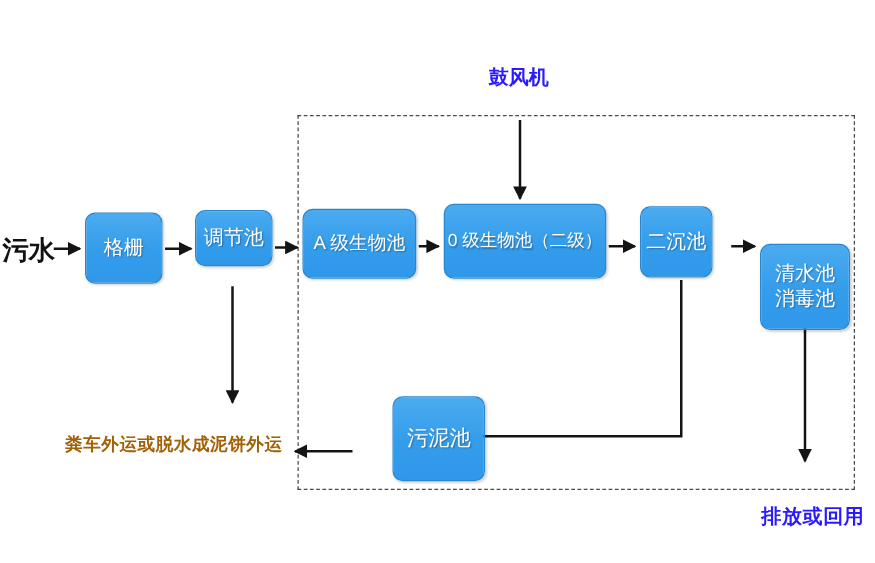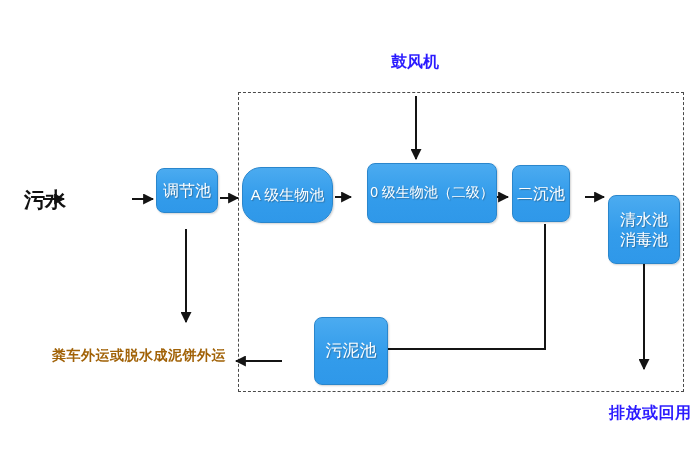"污水" .lbl-source { margin-left: 22px -> none }
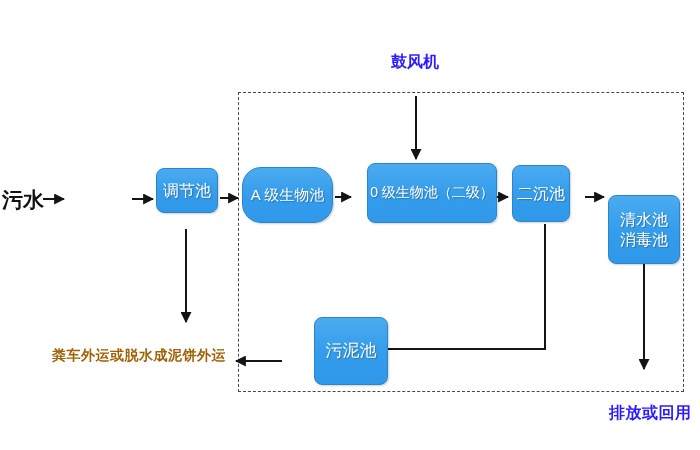"格栅" div.box { html: none -> <div>格栅</div> }
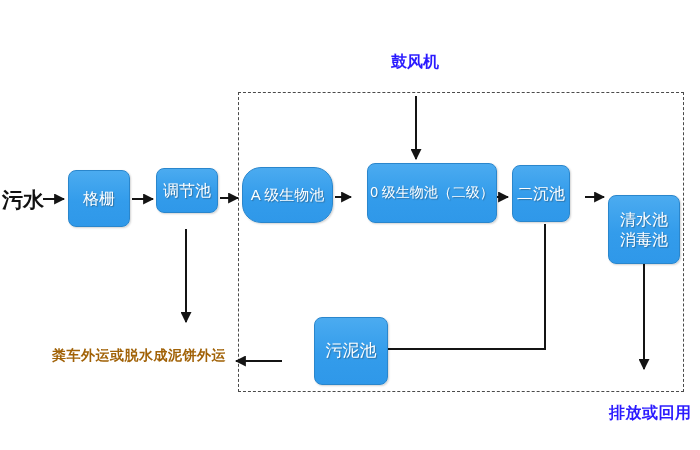"A 级生物池" .box-a-bio { border-radius: 19px -> none }
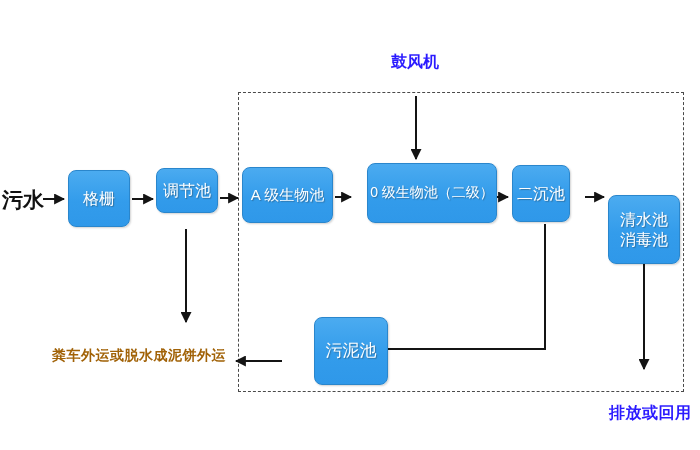"0 级生物池（二级）" .box-o-bio { margin-left: 12px -> none }
